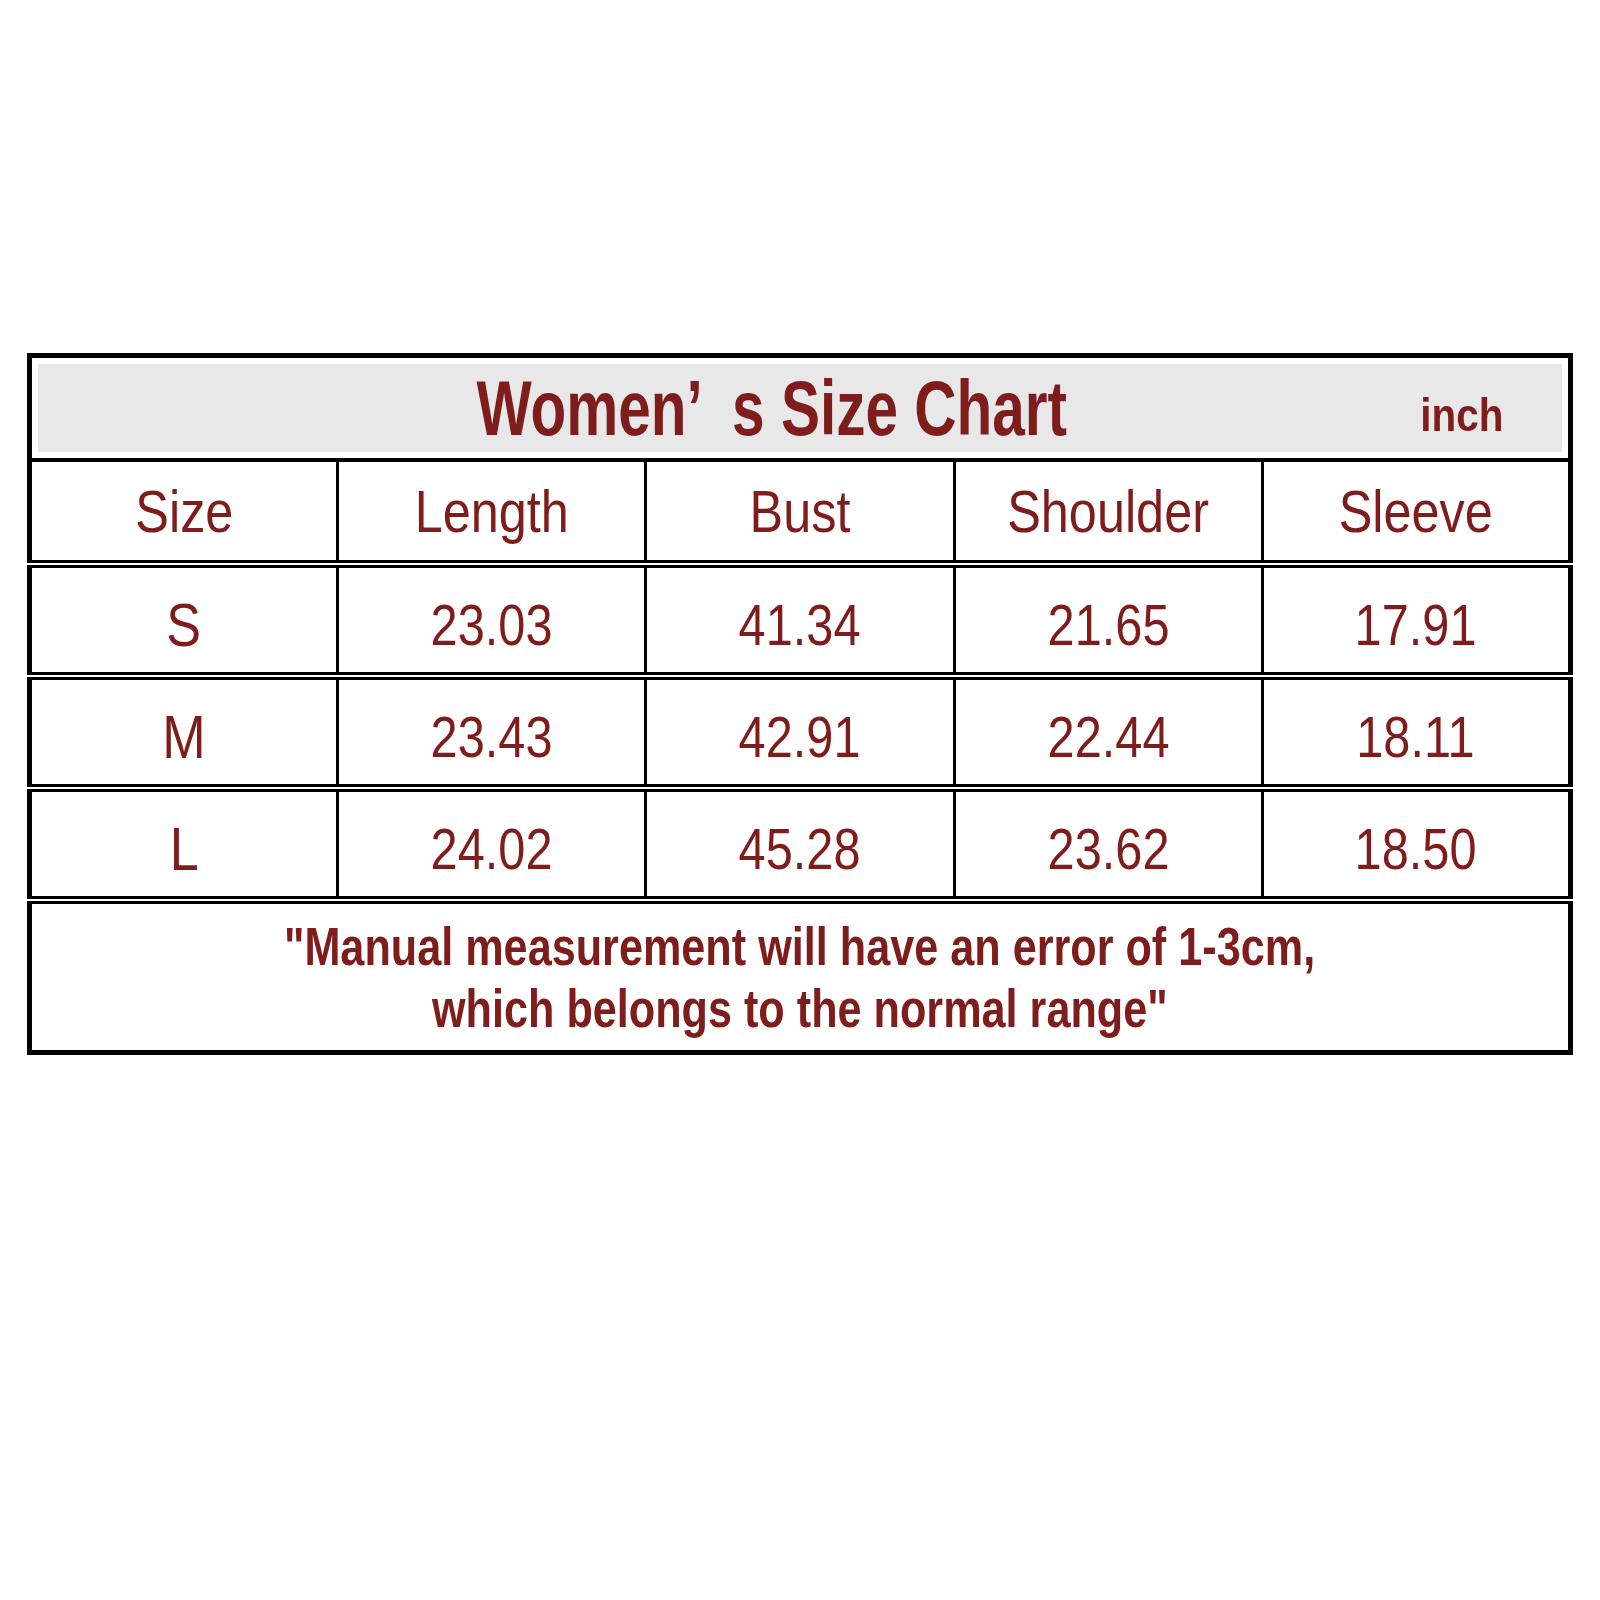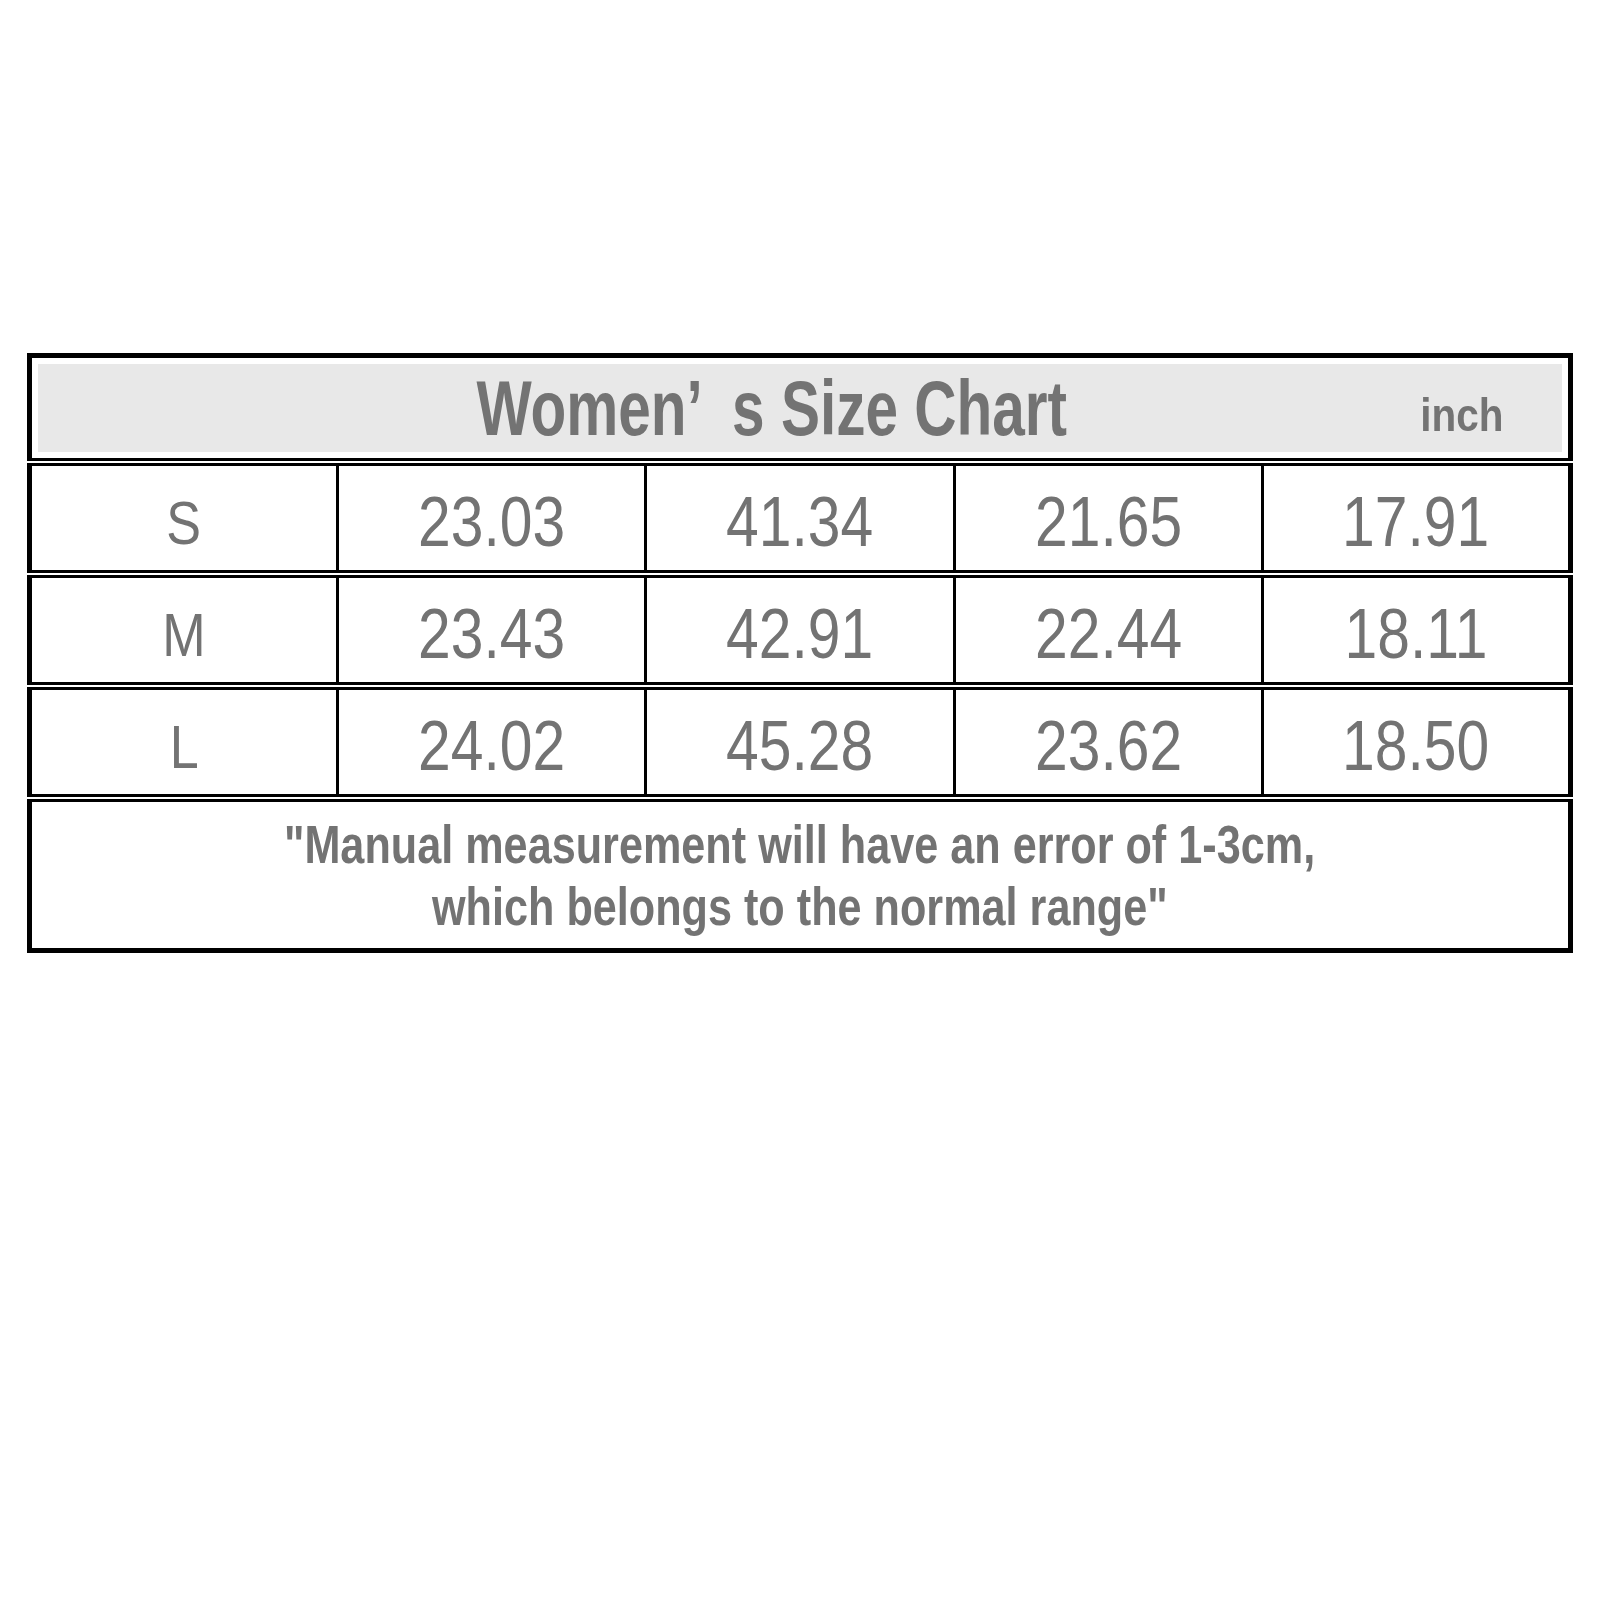"Women’ s Size Chart" .canvas { color: #737373 -> #7f1d1d }
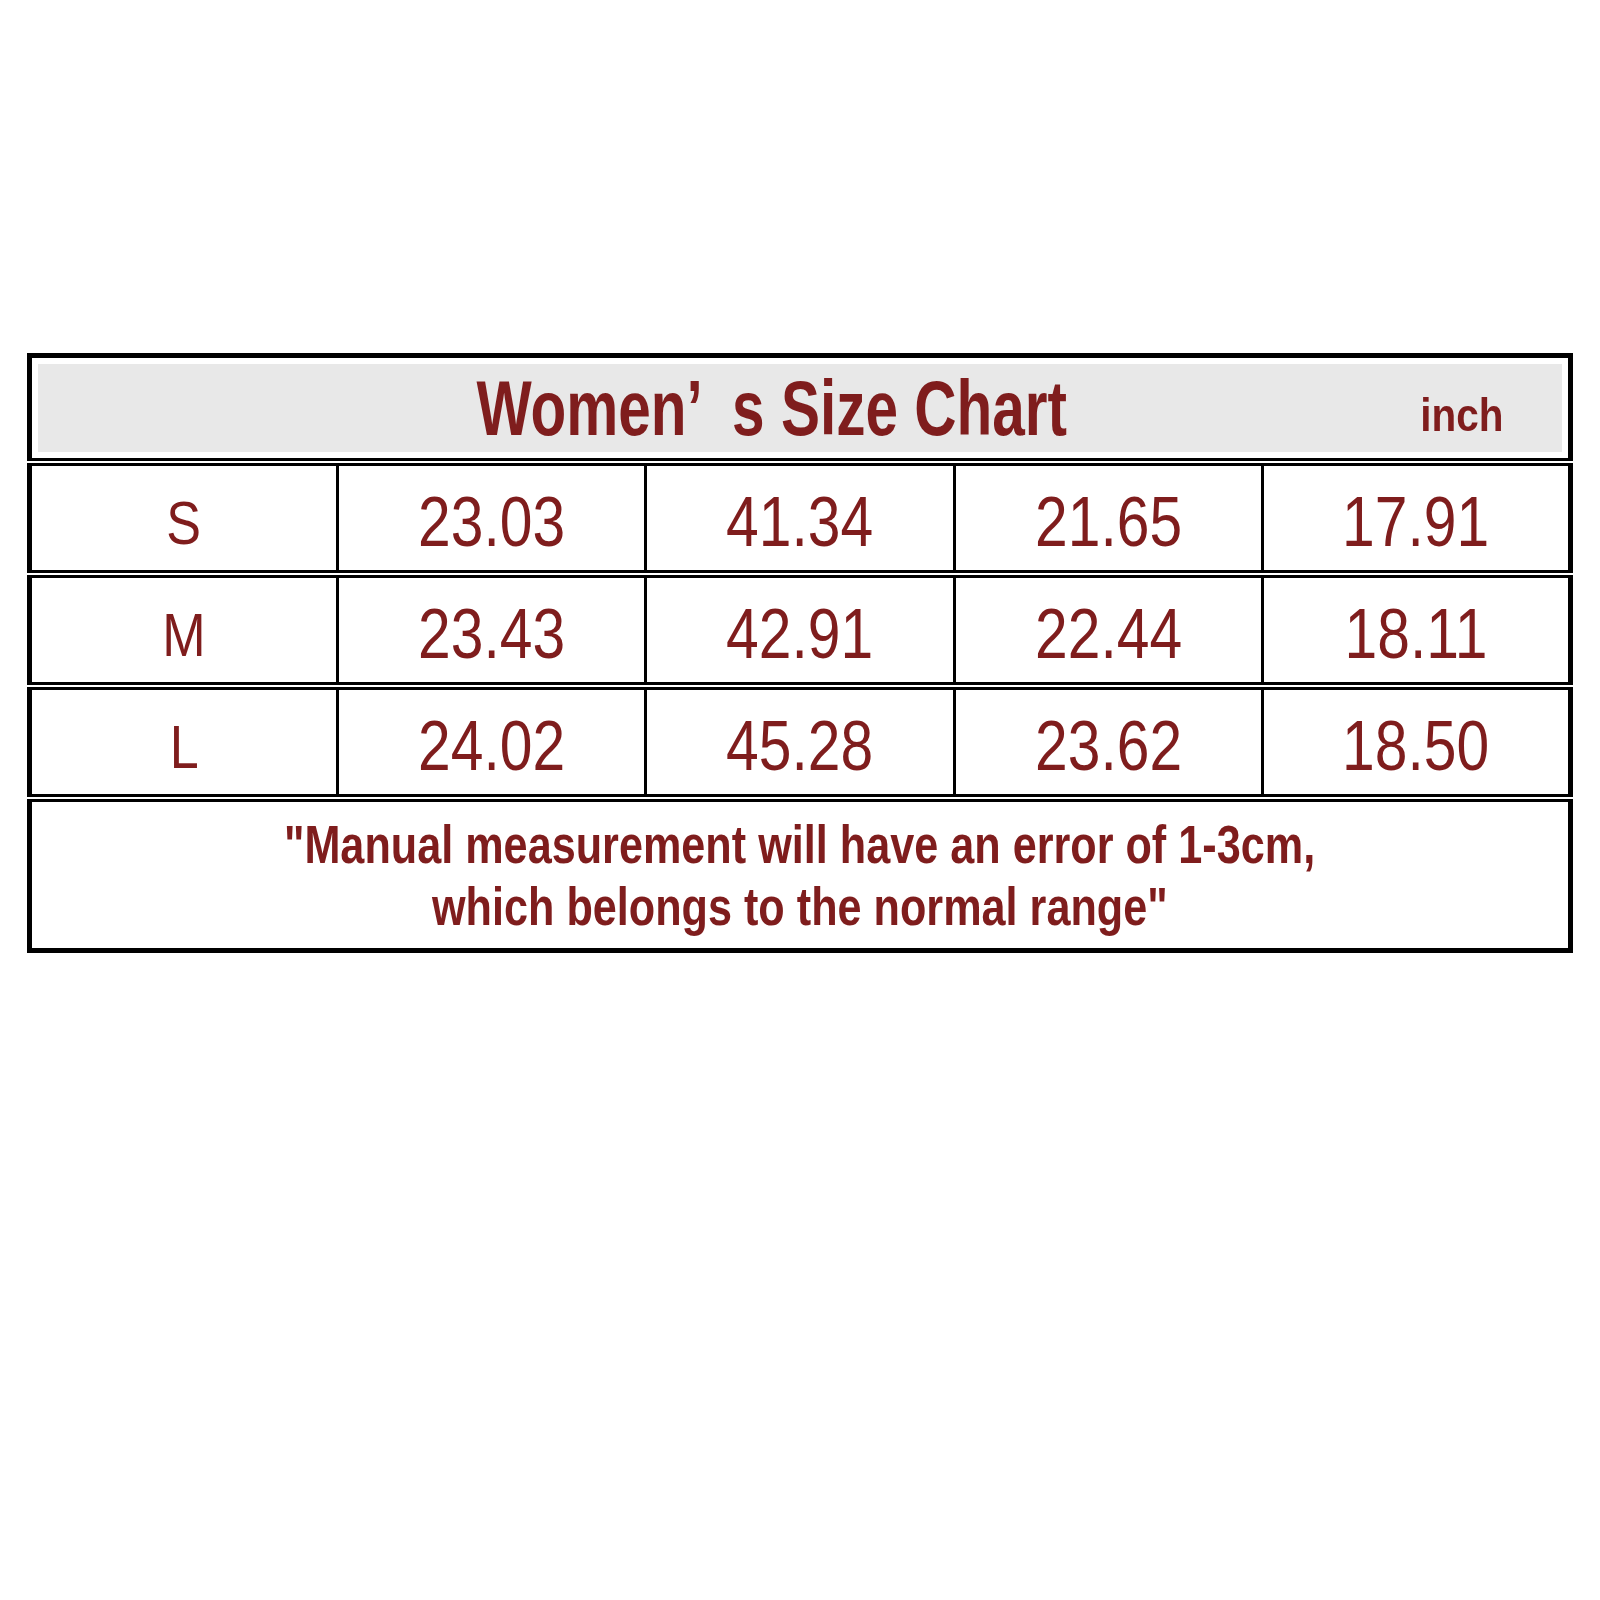"Size" tr.head-row { html: none -> <tr> <th><span>Size</span></th> <th><span>Length</span></th> <th><span>Bust</span></th> <th><span>Shoulder</span></th> <th><span>Sleeve</span></th> </tr> }
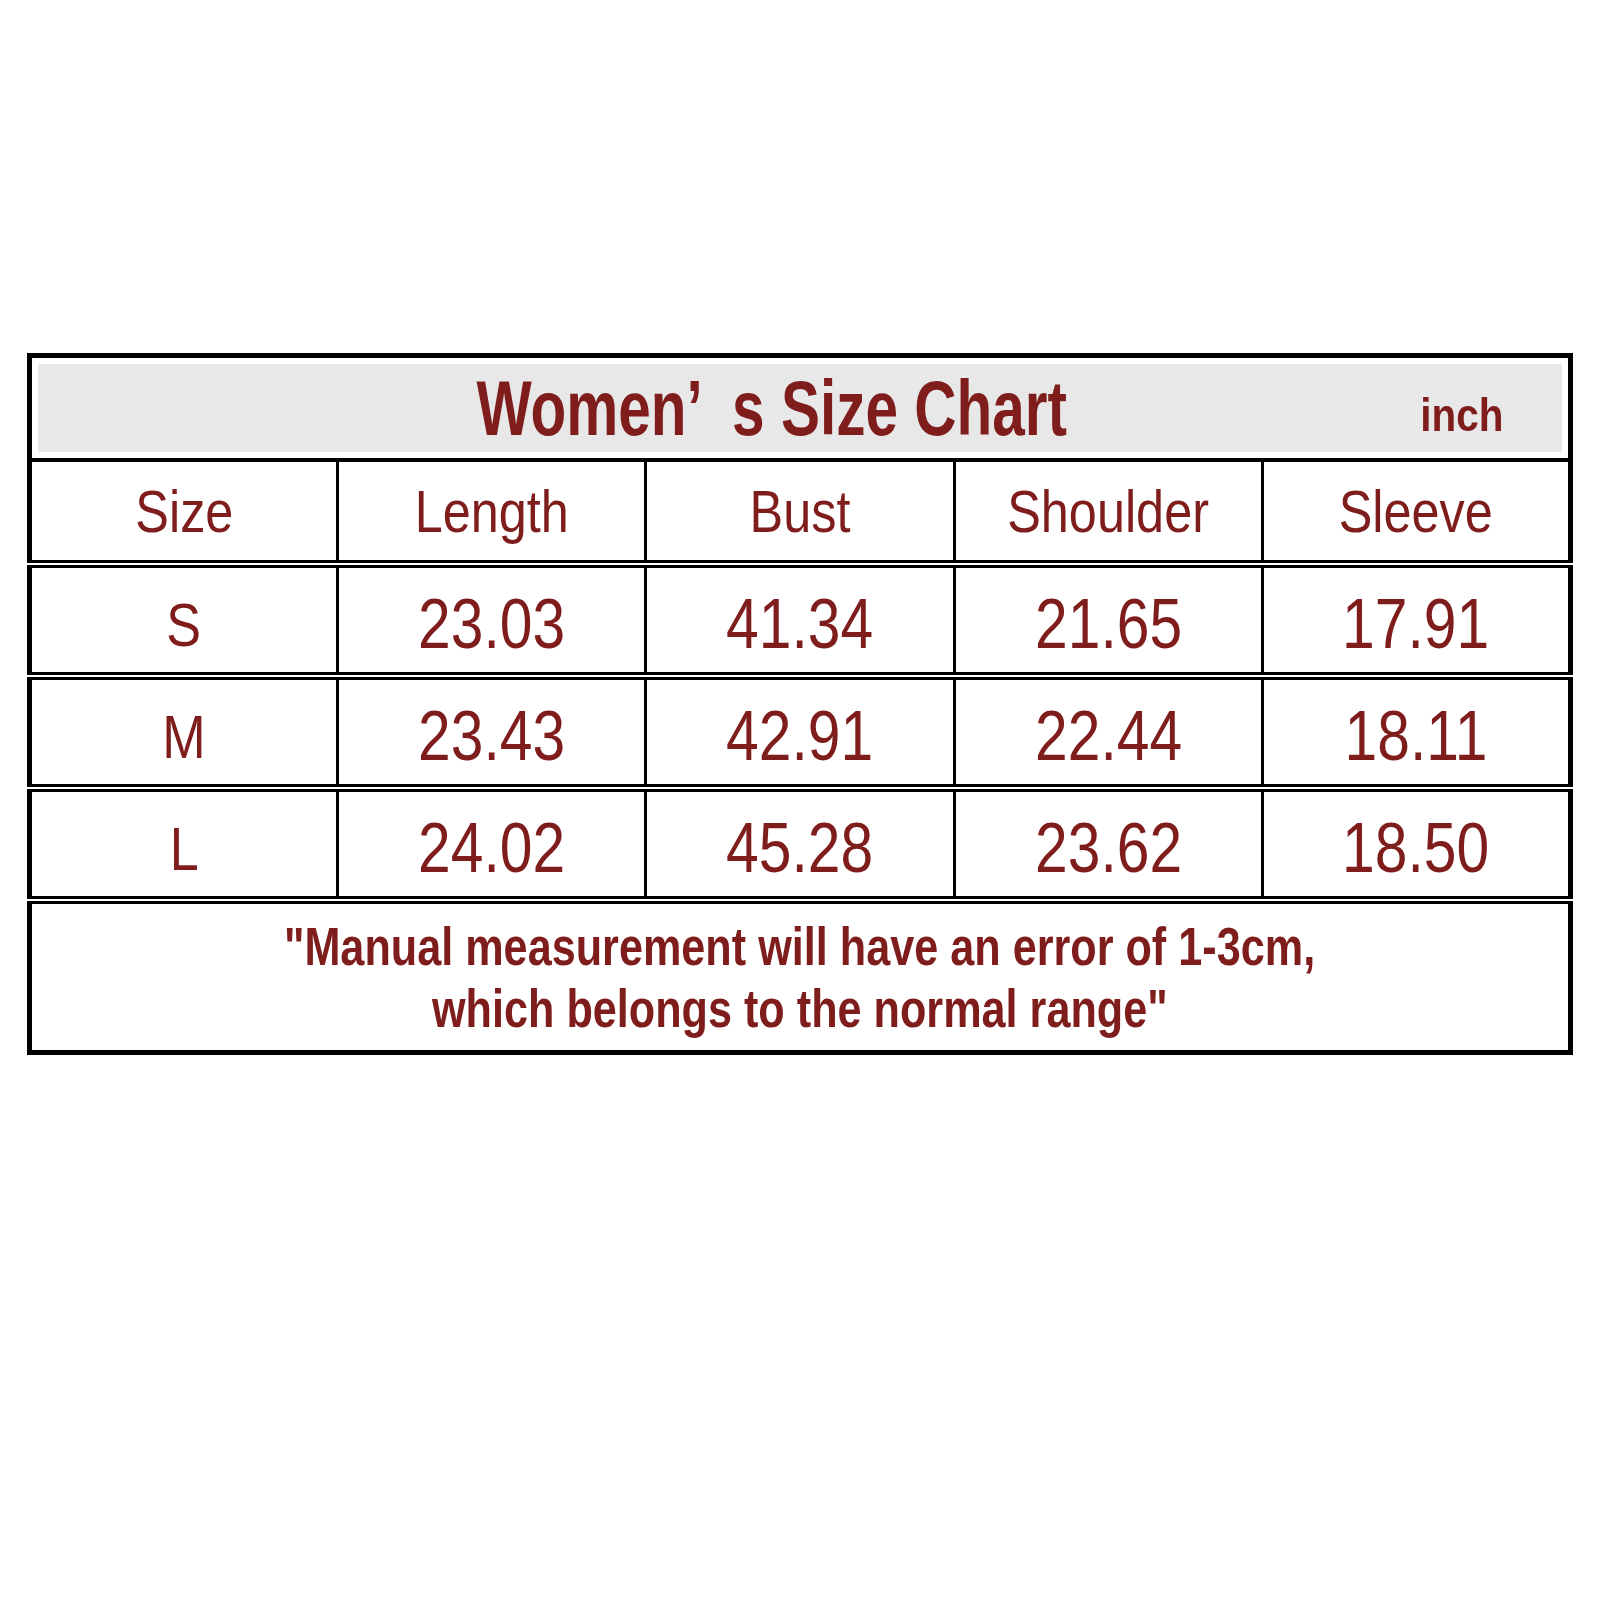"23.03" tbody td { font-size: 70px -> 58px }
